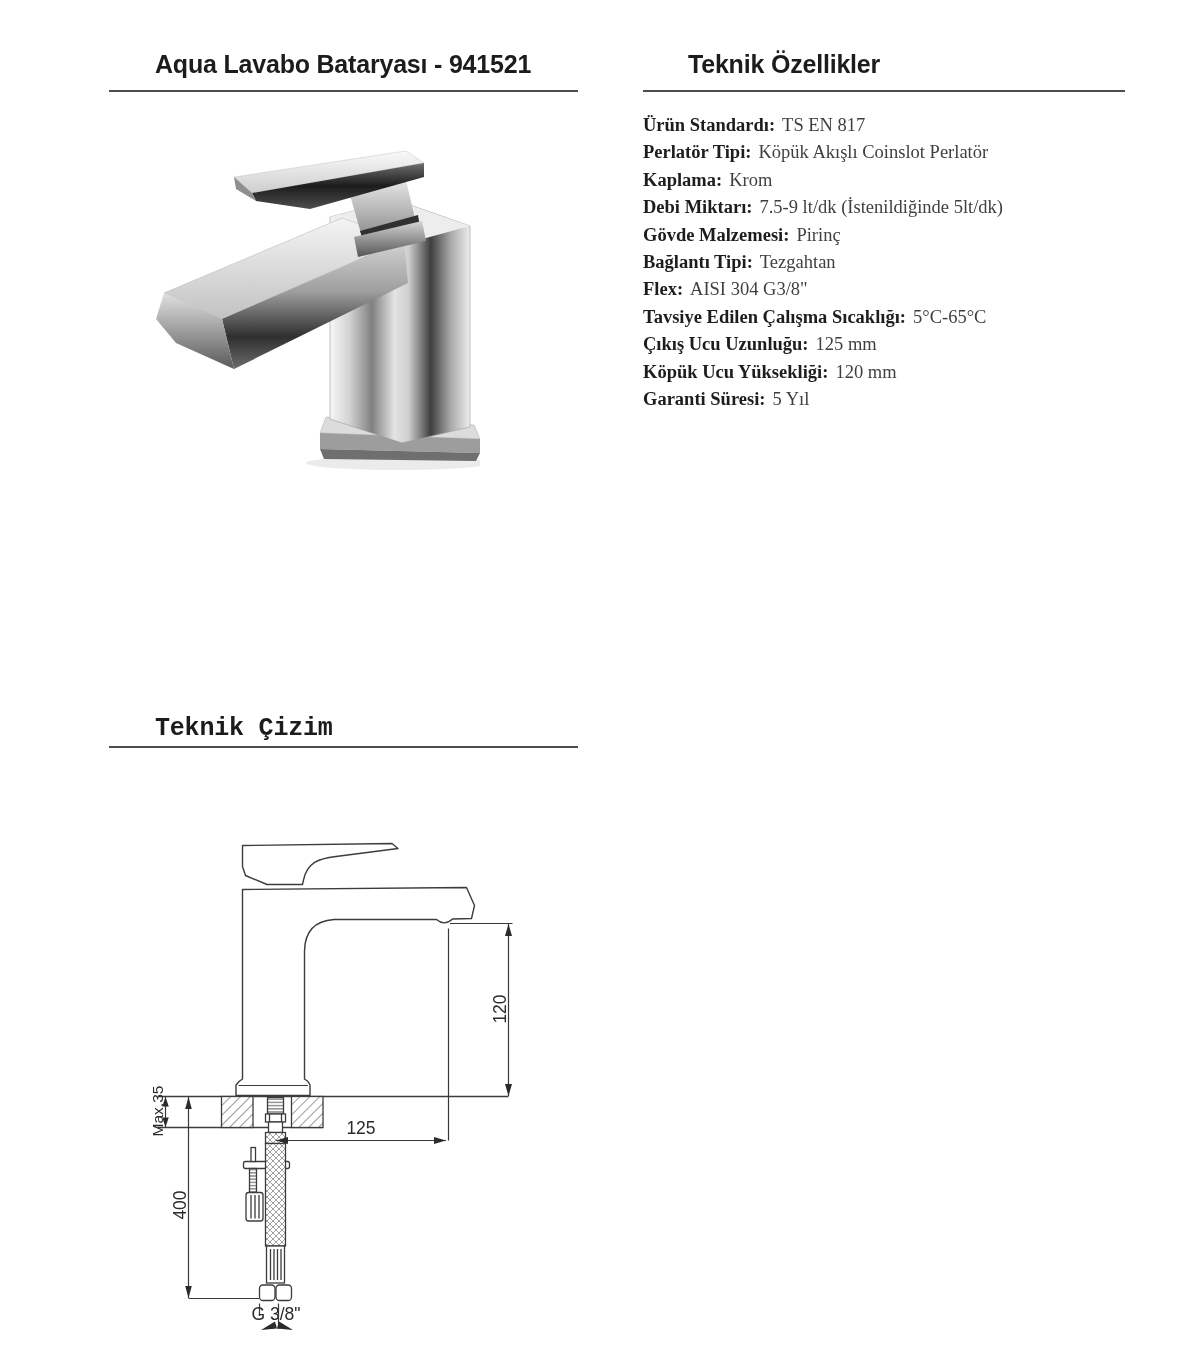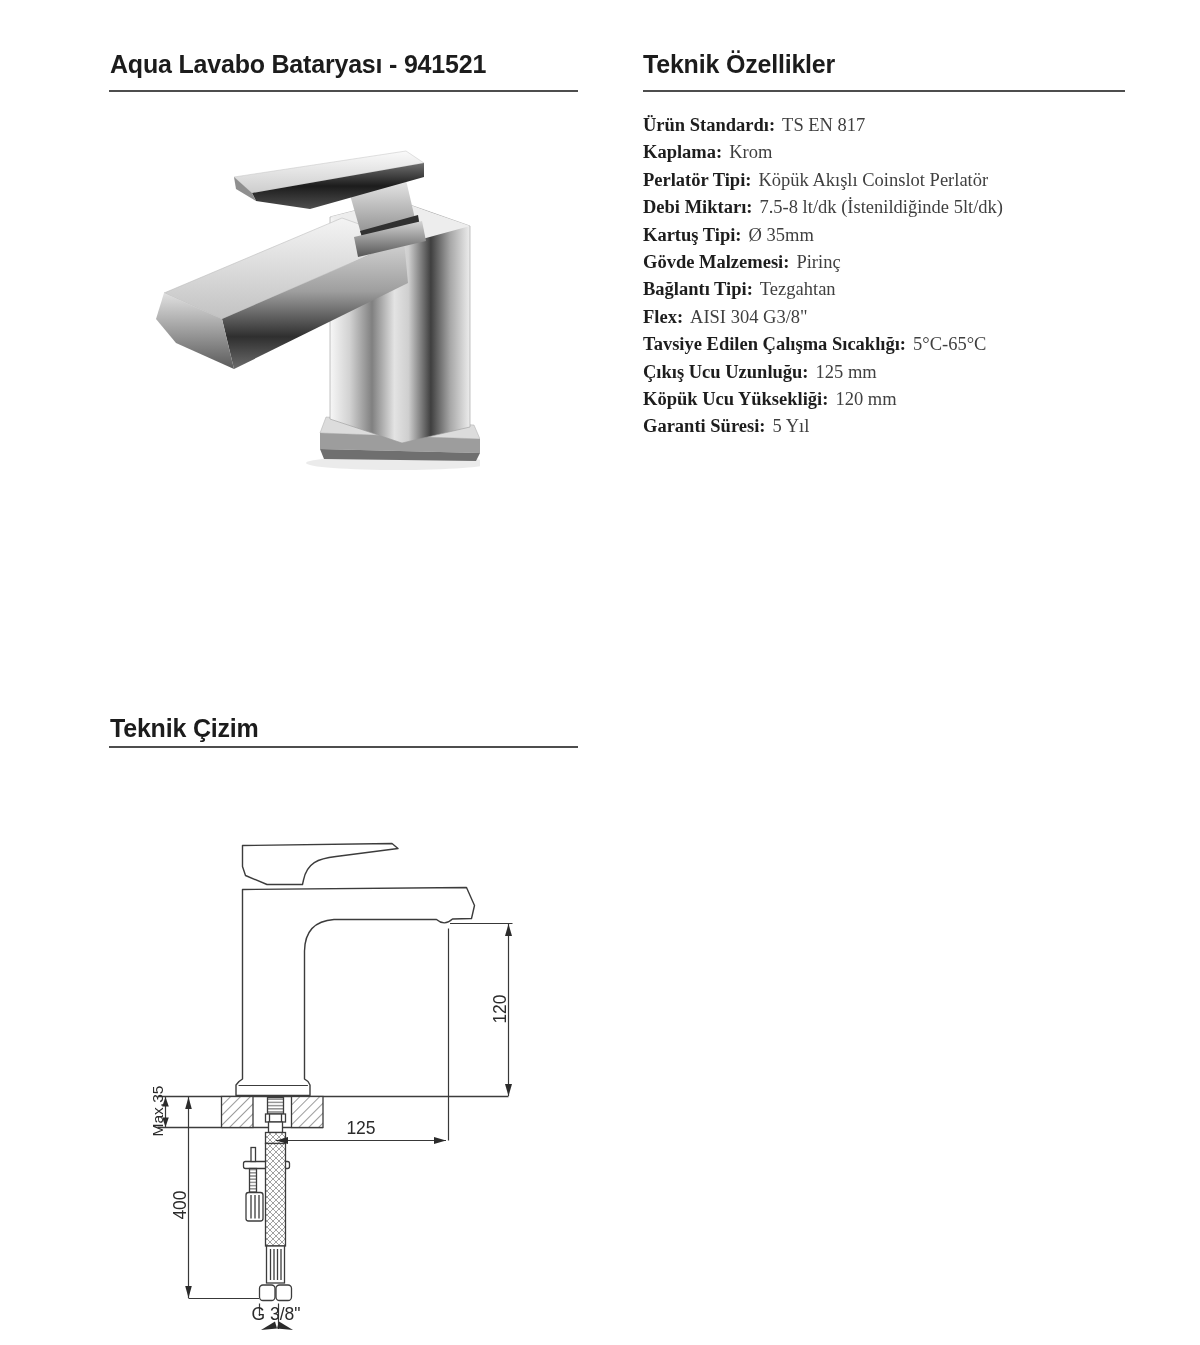"Aqua Lavabo Bataryası - 941521" .h-title { margin-left: none -> 45px }
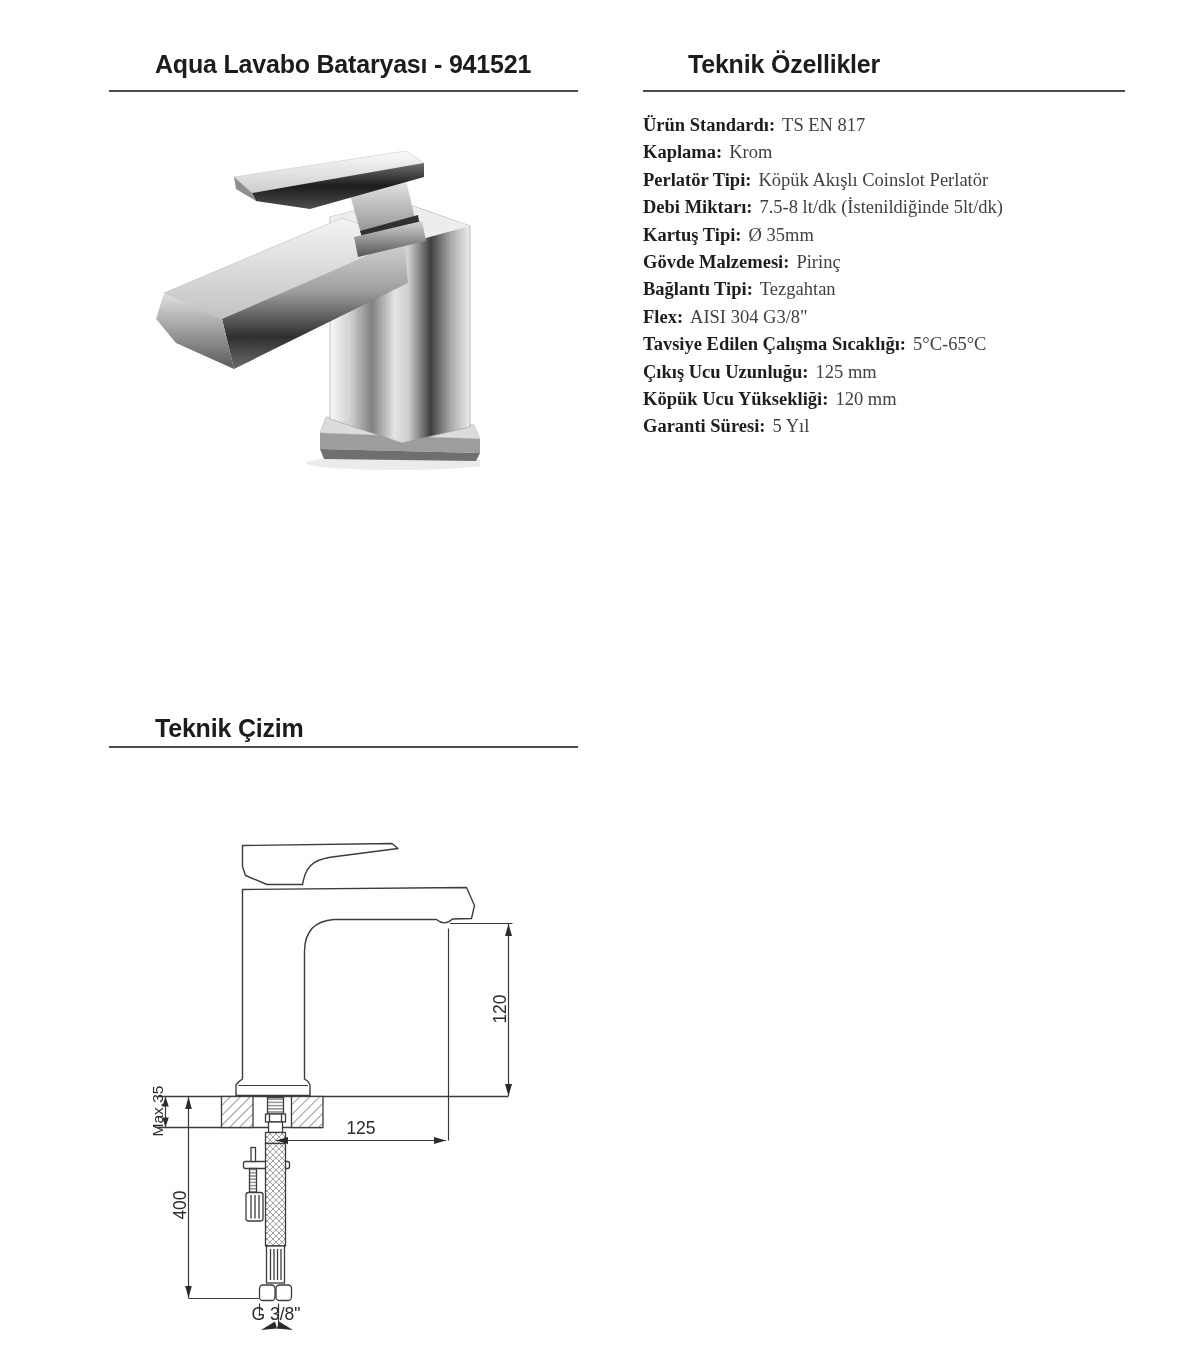"Kaplama: Krom" div.spec-row { order: before "Perlatör Tipi: Köpük Akışlı Coinslot" -> after "Perlatör Tipi: Köpük Akışlı Coinslot" }
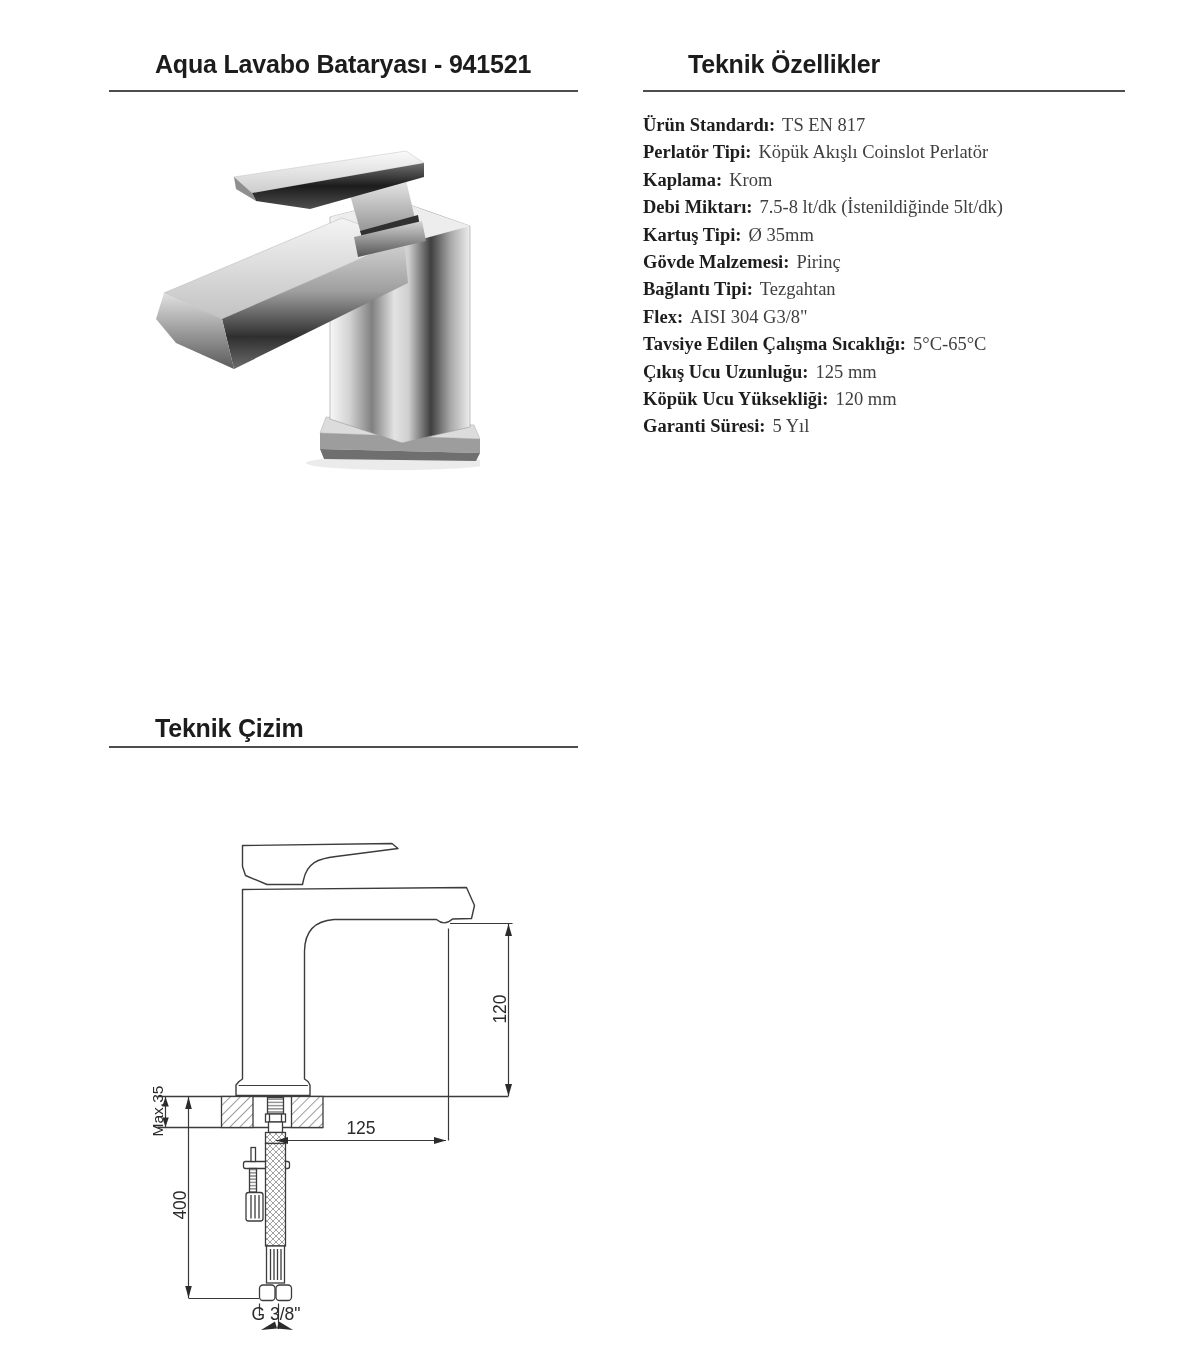"7.5-8 lt/dk (İstenildiğinde 5lt/dk)" span { text: 7.5-8 -> 7.5-9 }
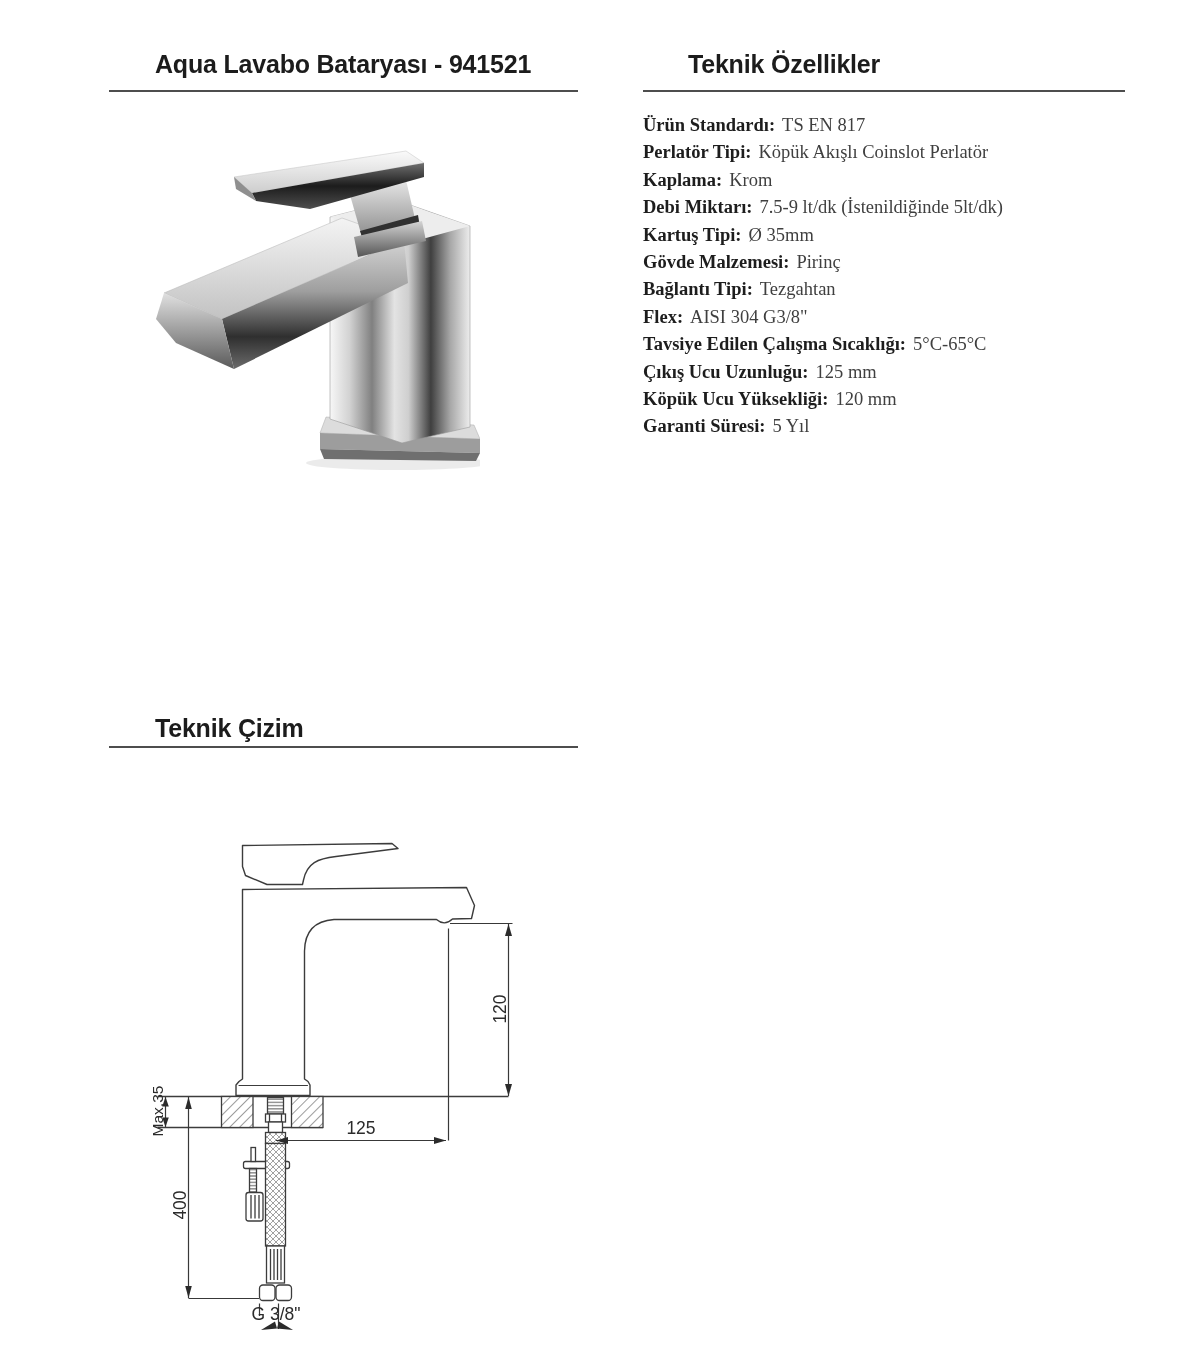"Kartuş Tipi: Ø 35mm" div.spec-row { html: <div><span>Kartuş Tipi:</span><span>Ø 35mm</span></div> -> none }
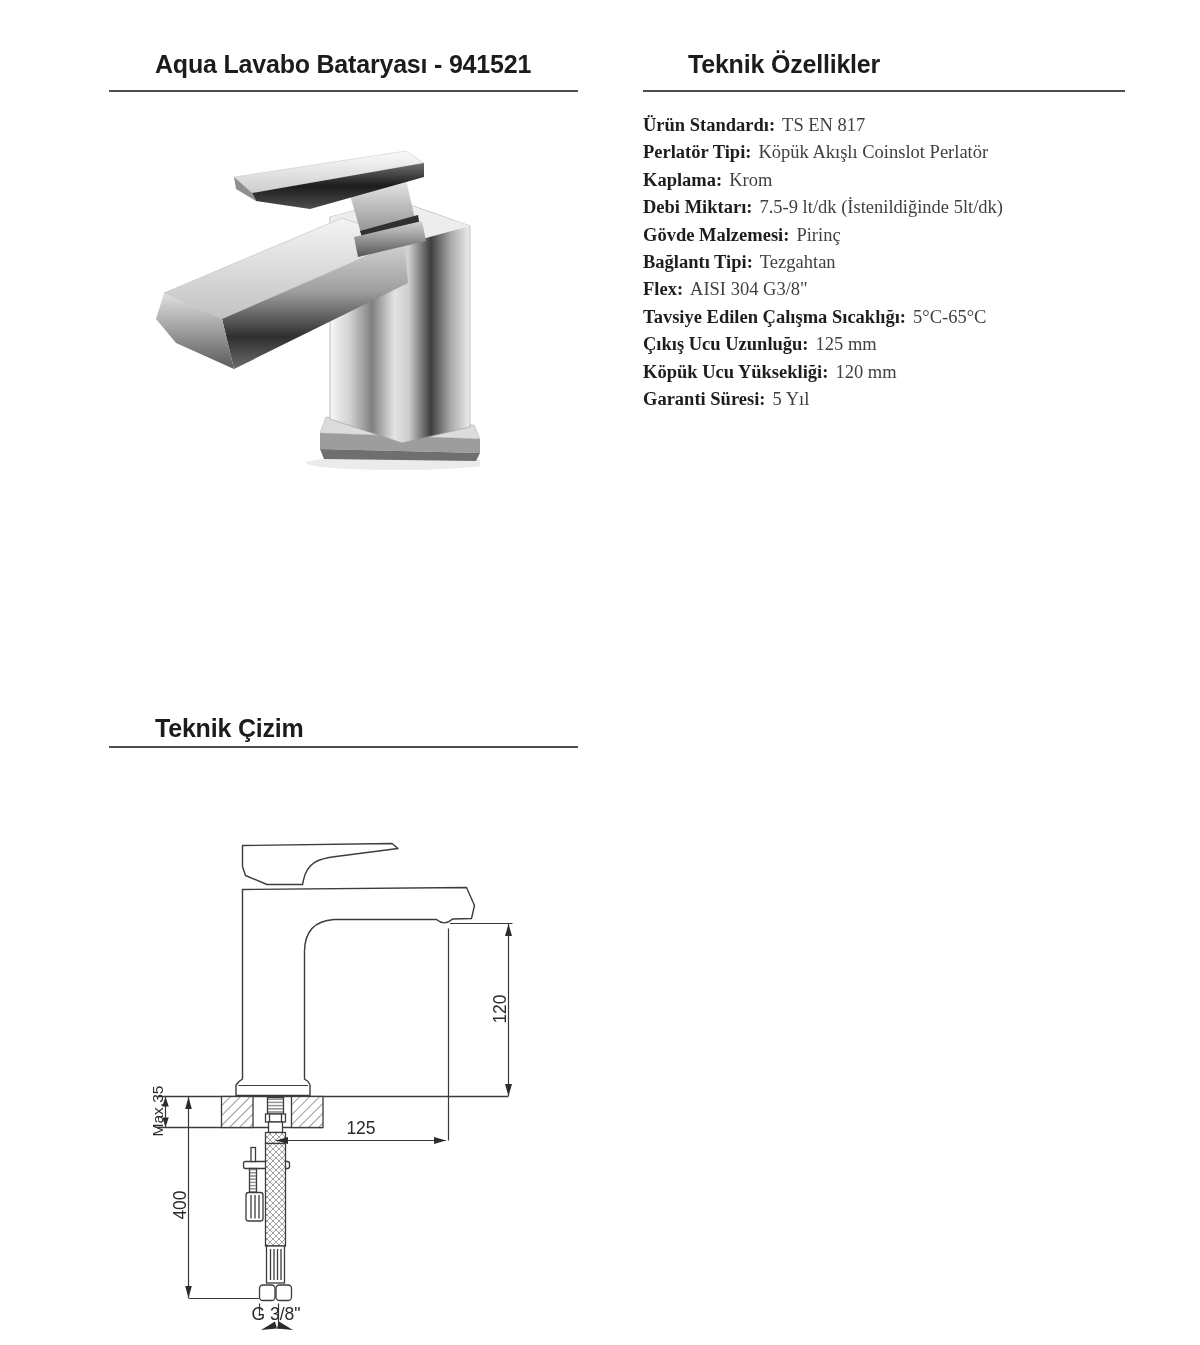"Teknik Çizim" div.abs { font-family: none -> Liberation Mono, monospace }
